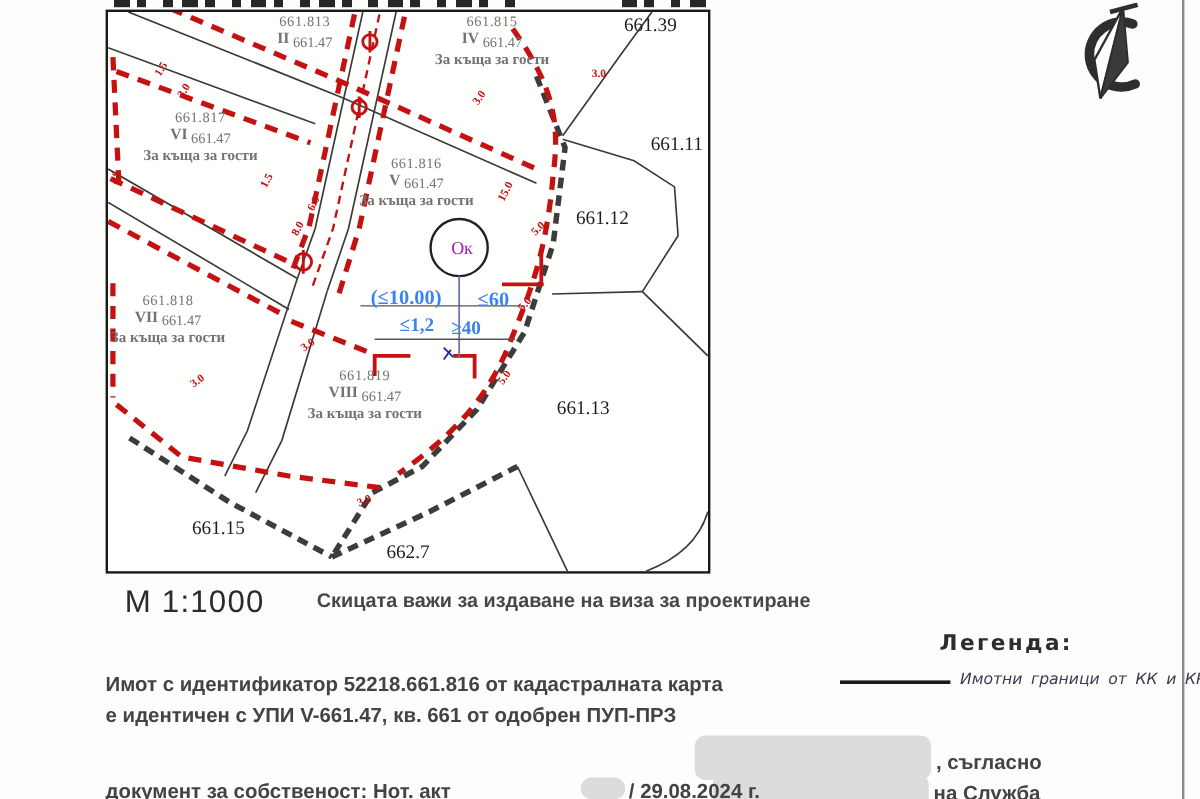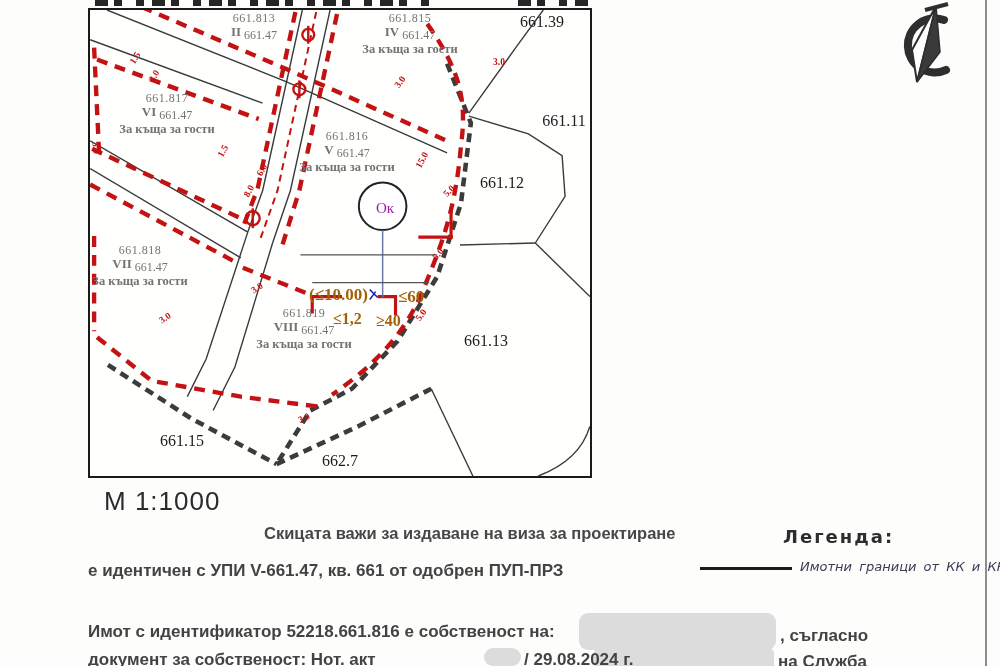"(≤10.00)" .blue-param { color: #a16207 -> #3b82f6; margin-top: 47px -> none }
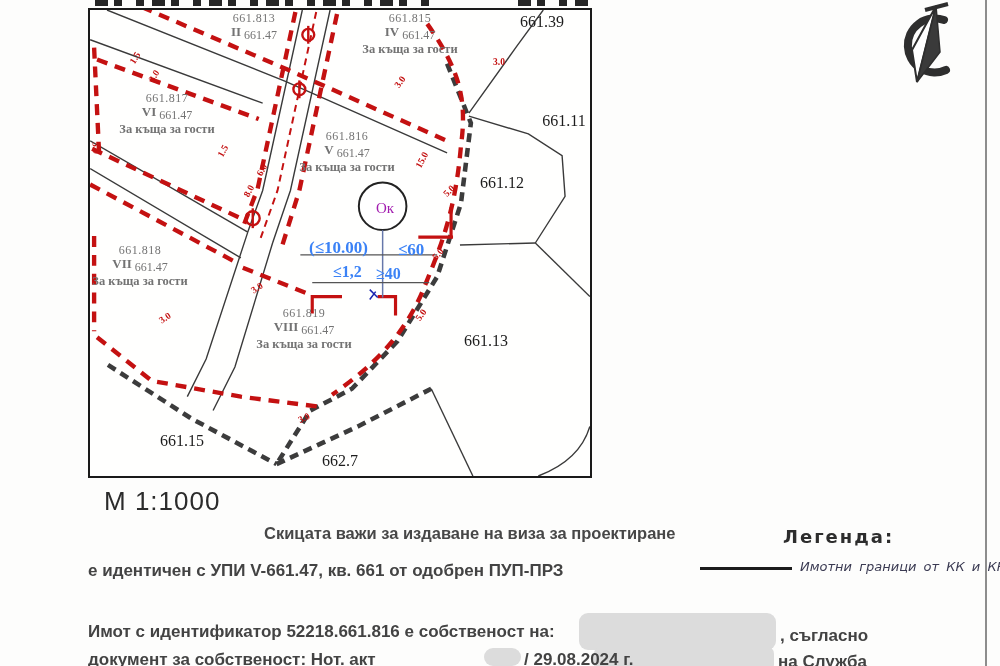"Скицата важи за издаване на" .validity-note { top: 524px -> 492px }
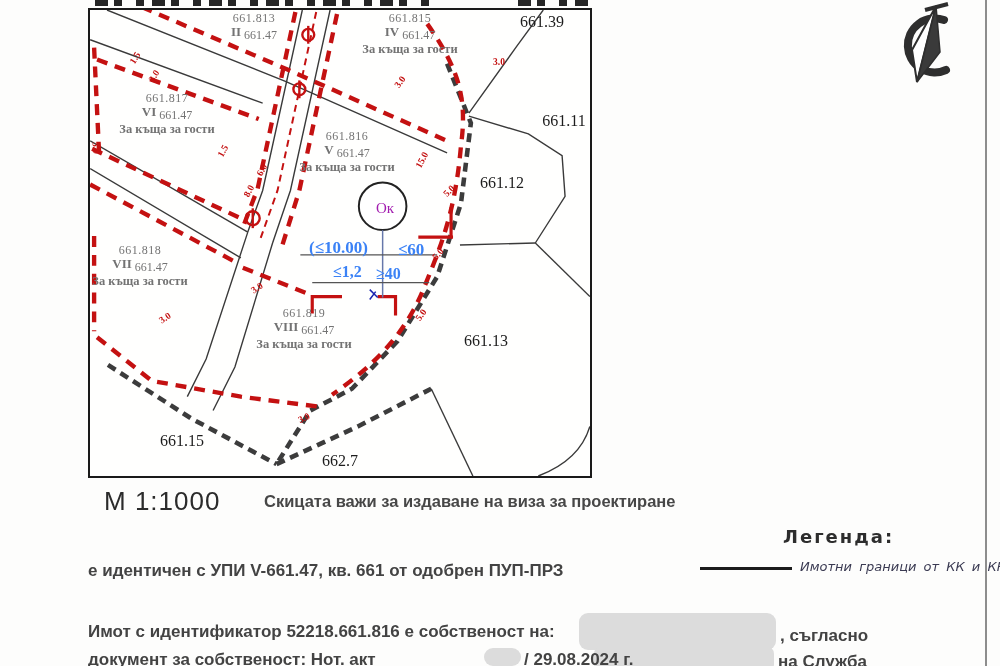"Имот с идентификатор 52218.661.816 от" div { html: none -> <div>Имот с идентификатор 52218.661.816 от кадастралната карта</div> }
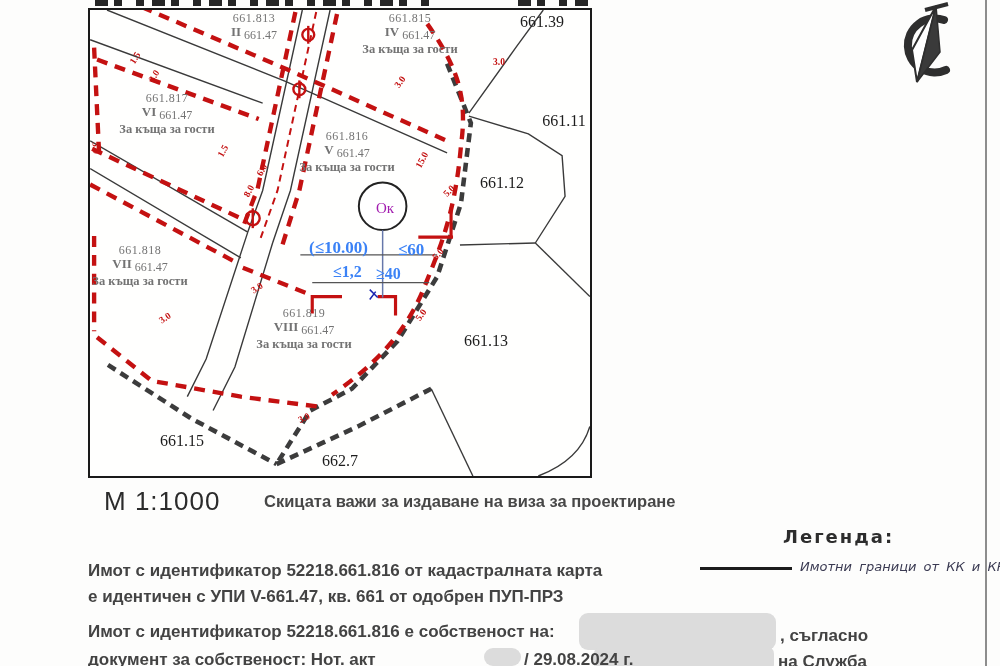"Имот с идентификатор 52218.661.816 е" span.owner-seg { html: <span>Имот с идентификатор 52218.661.816 е собственост на:</span> -> none }
